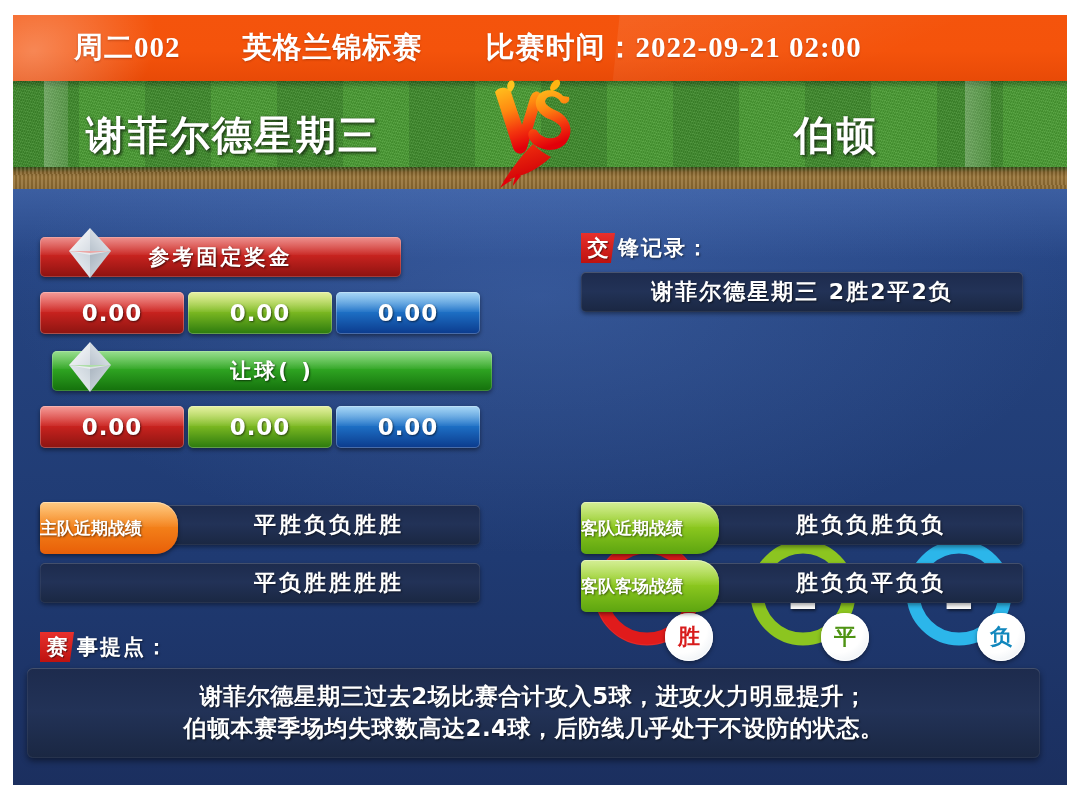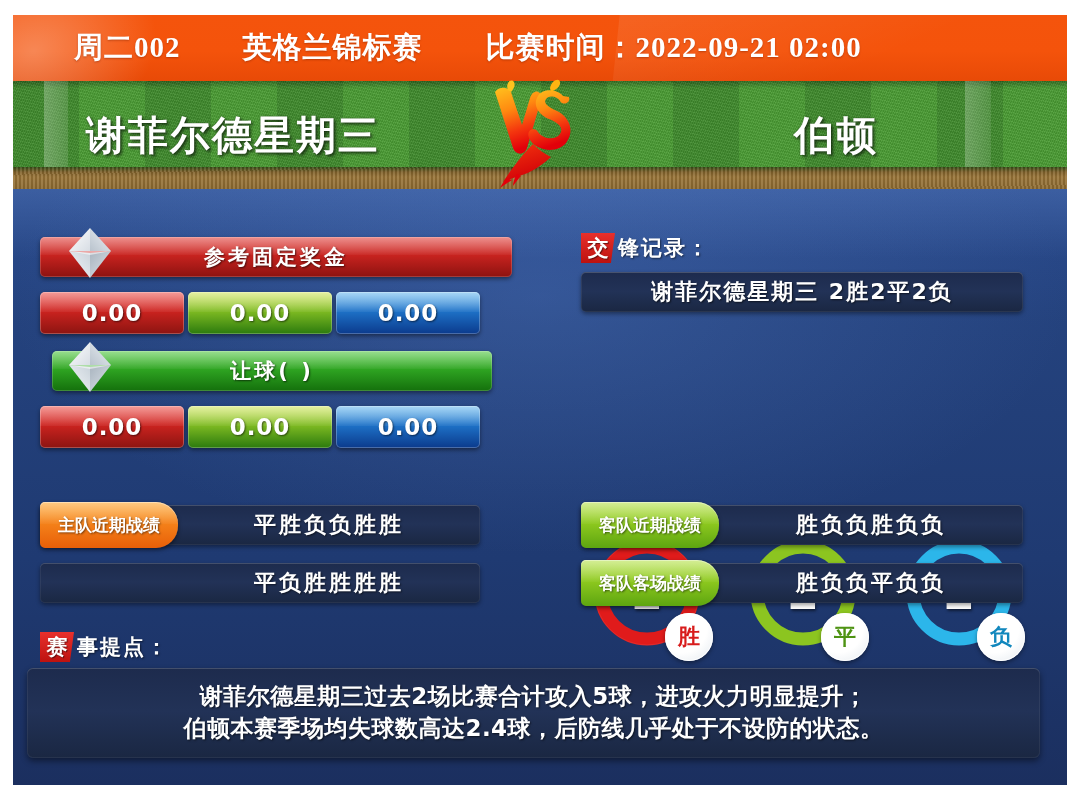"参考固定奖金" div.titlebar { width: 472px -> 361px }
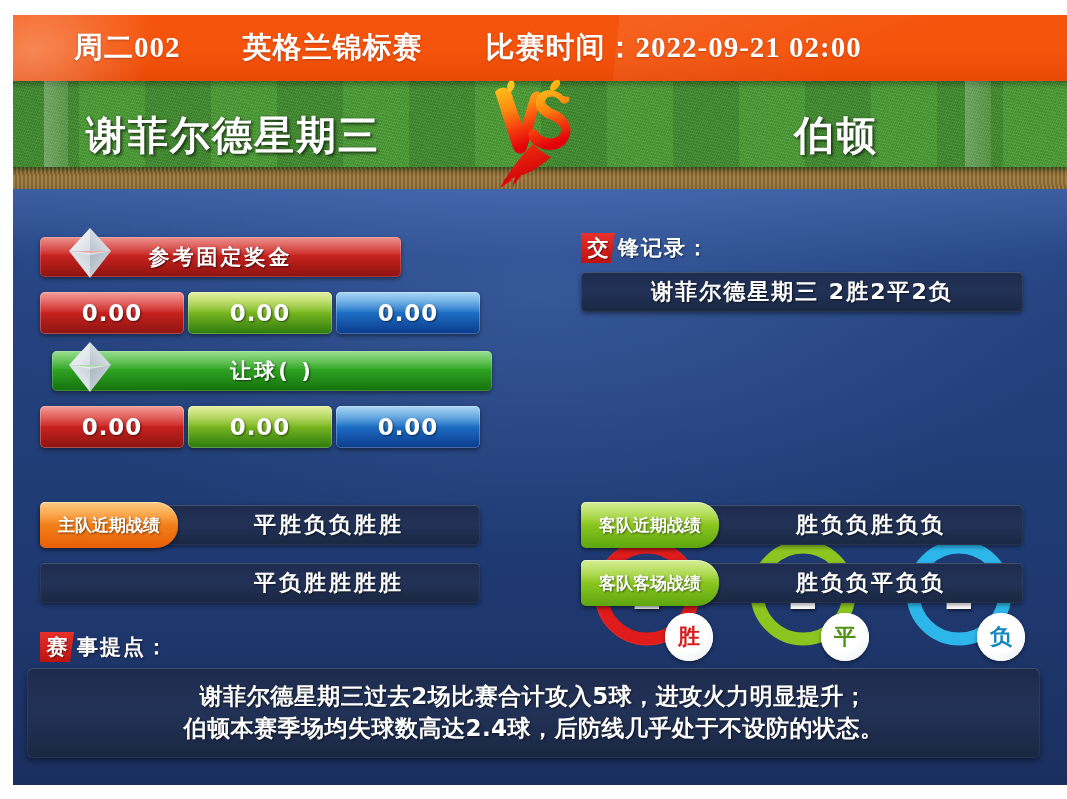"主队近期战绩" .formrow .tab { height: 46px -> 52px; justify-content: center -> flex-start }
